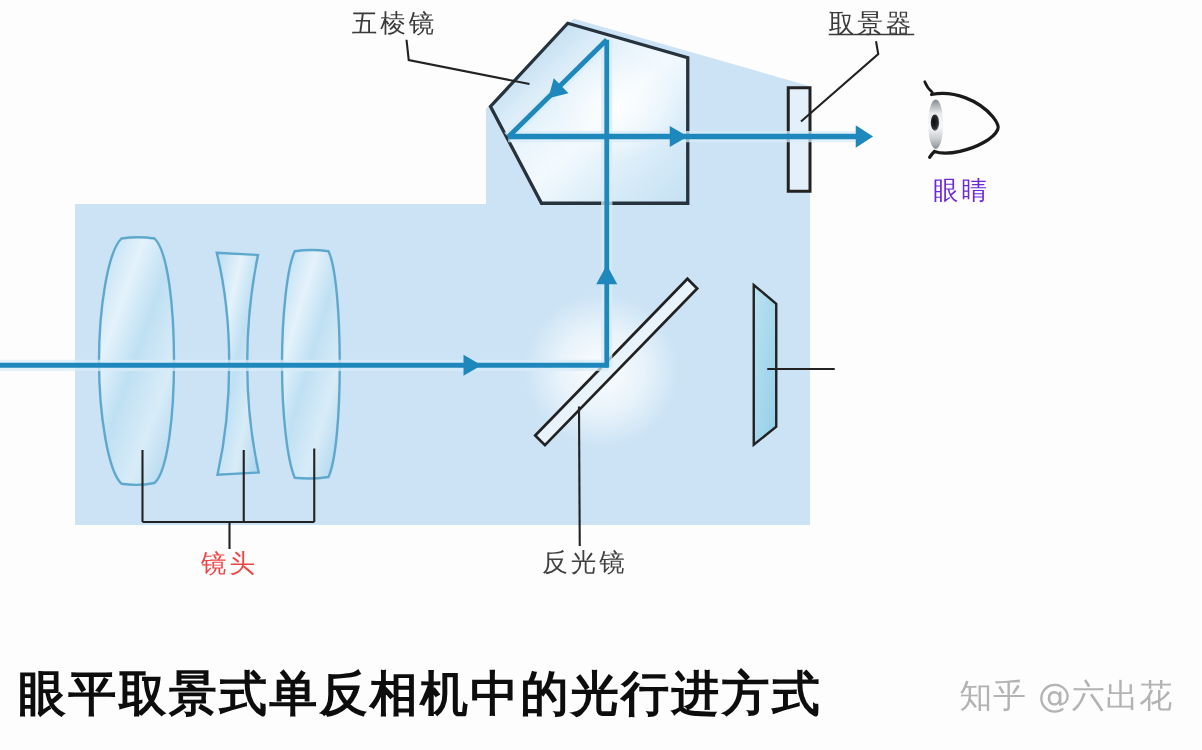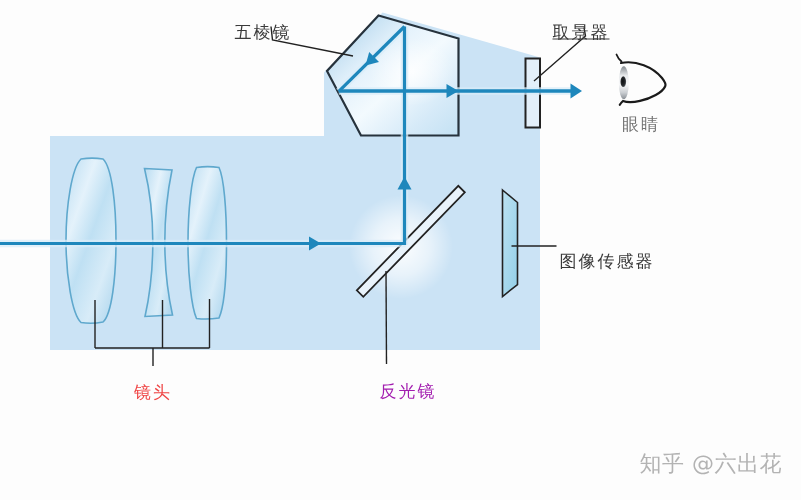"五棱镜" .label { margin-top: 16px -> none }
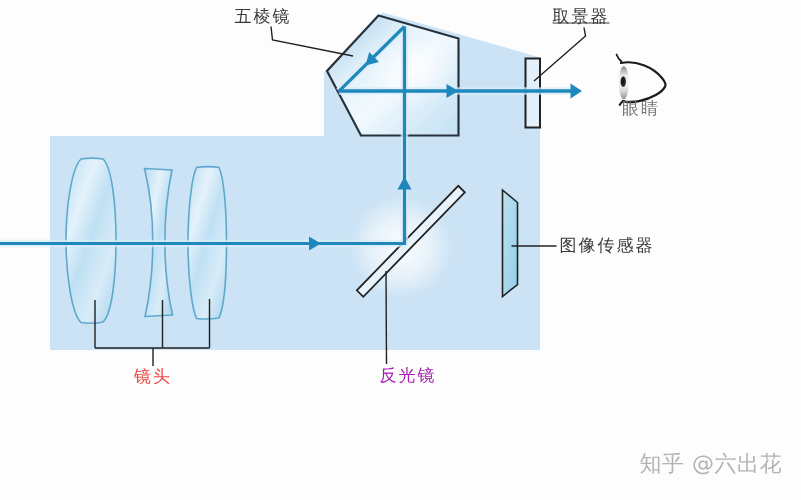"眼睛" div.label { color: #737373 -> #6d28d9; top: 108px -> 127px }
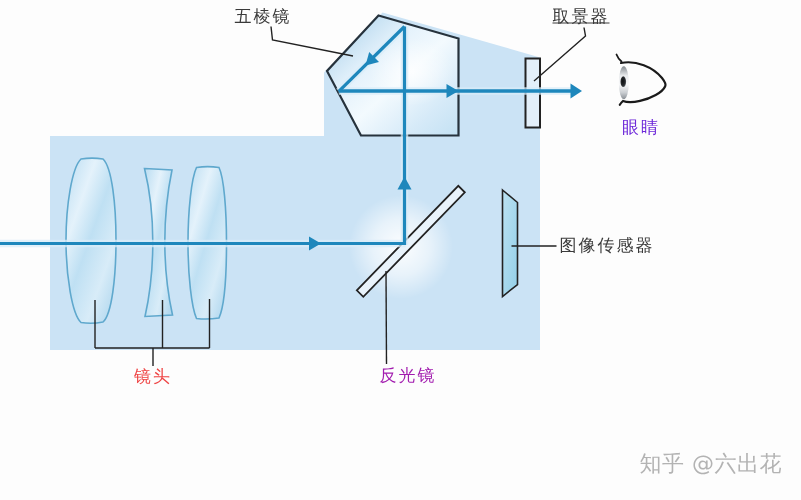"图像传感器" div.label { html: <div>图像传感器</div> -> none }
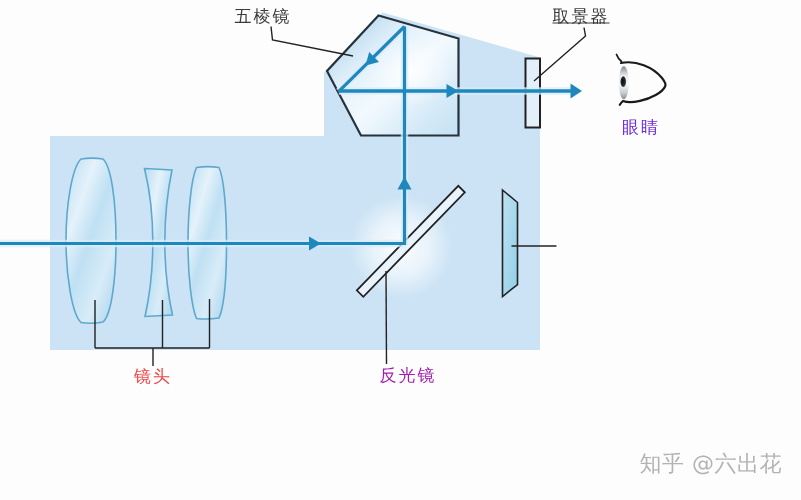"反光镜" div.label { color: #a21caf -> #404040; left: 408px -> 390px }
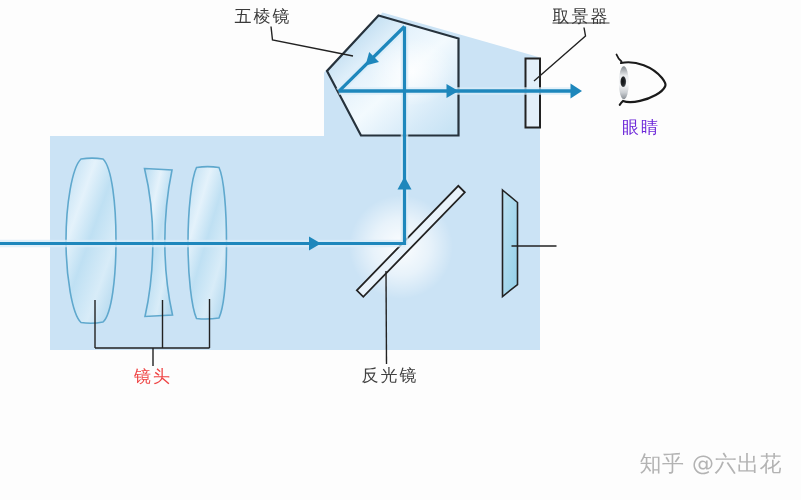"眼平取景式单反相机中的光行进方式" div { html: none -> <div>眼平取景式单反相机中的光行进方式</div> }
